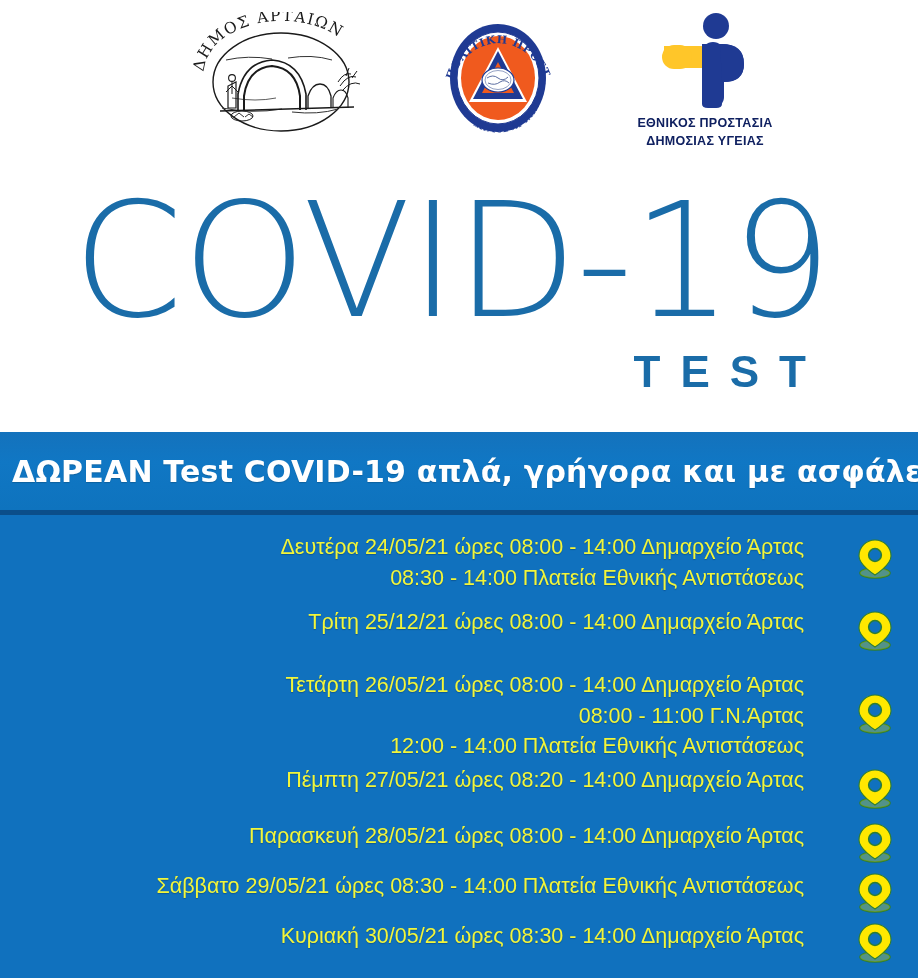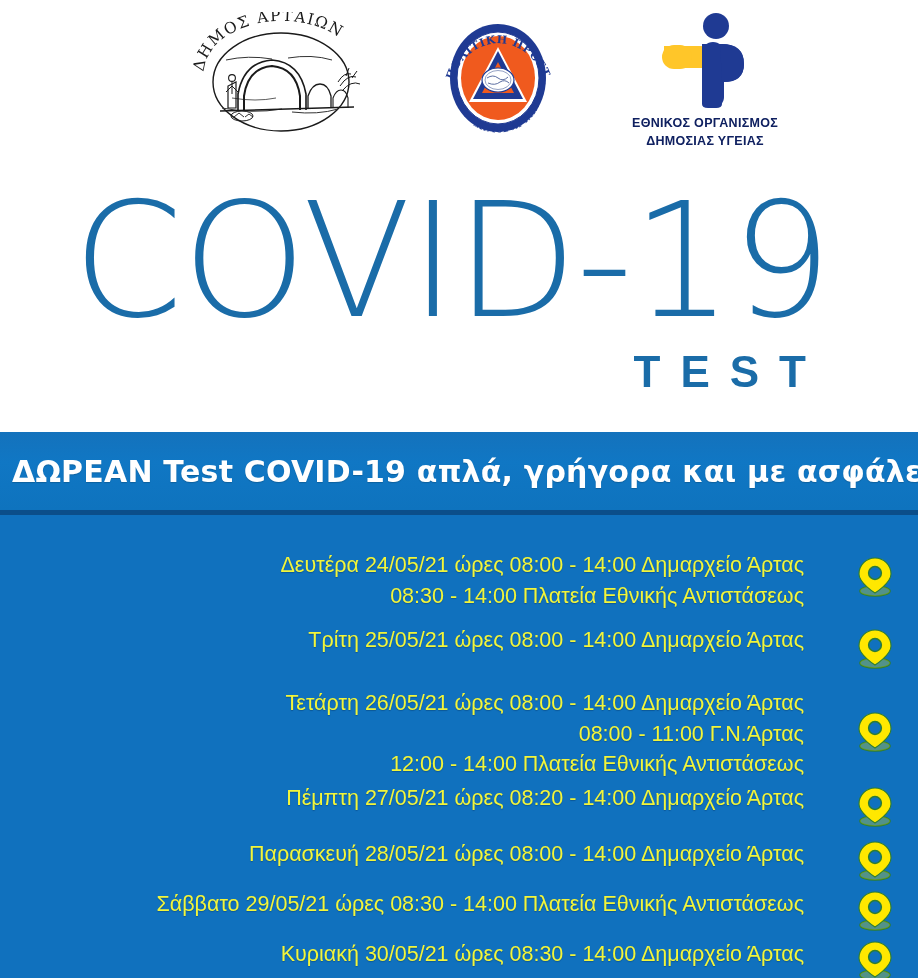"ΕΘΝΙΚΟΣ ΟΡΓΑΝΙΣΜΟΣ" div { text: ΟΡΓΑΝΙΣΜΟΣ -> ΠΡΟΣΤΑΣΙΑ }
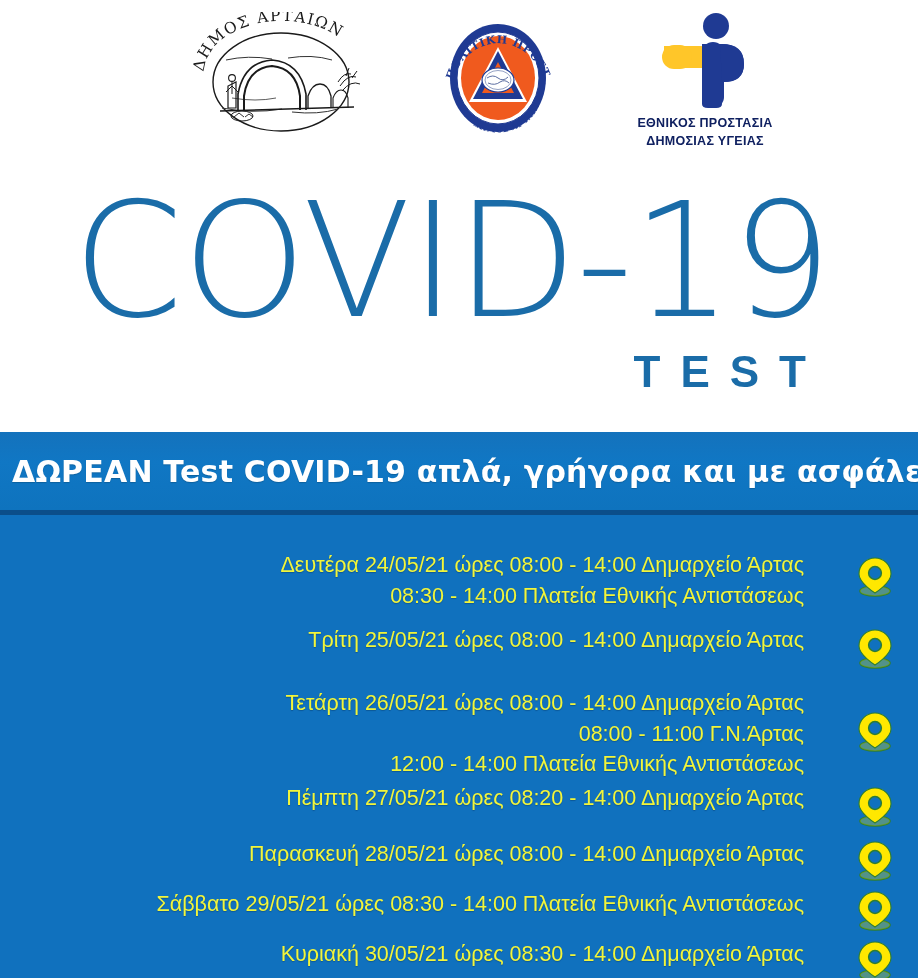"Δευτέρα 24/05/21 ώρες 08:00 -" .day-block { margin-top: 18px -> none }
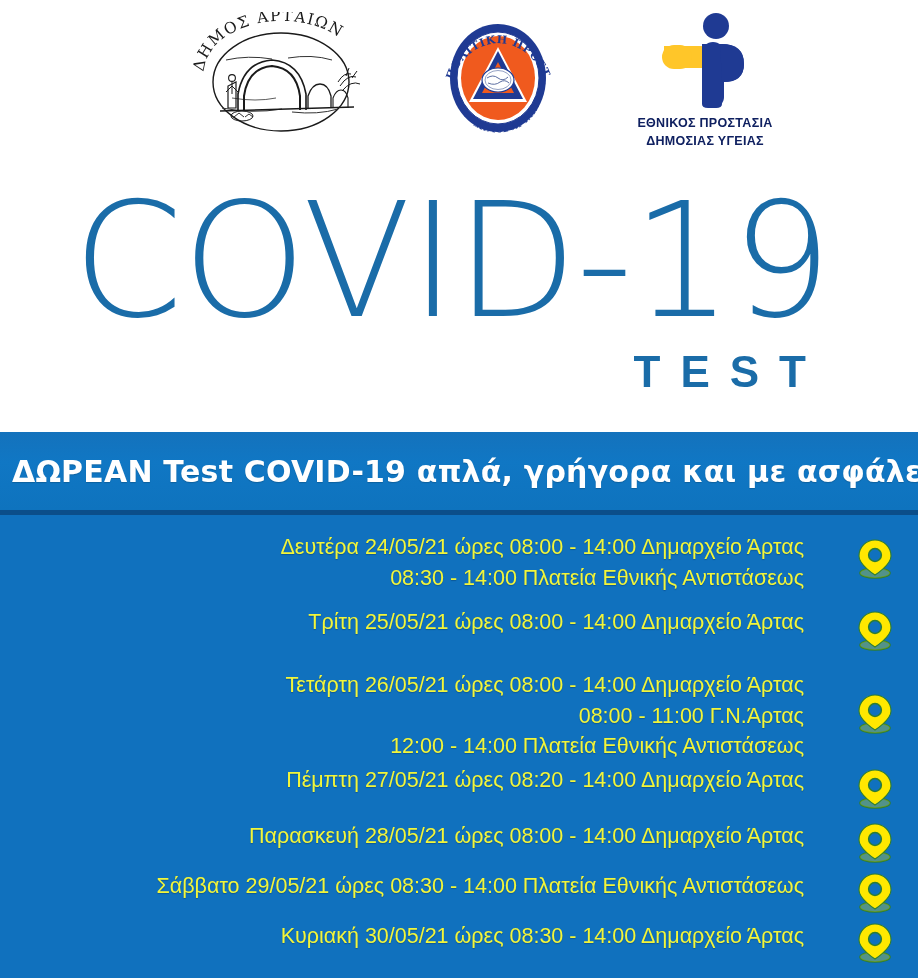"Τρίτη 25/05/21 ώρες 08:00 -" div.sched-line { text: 25/05/21 -> 25/12/21 }
